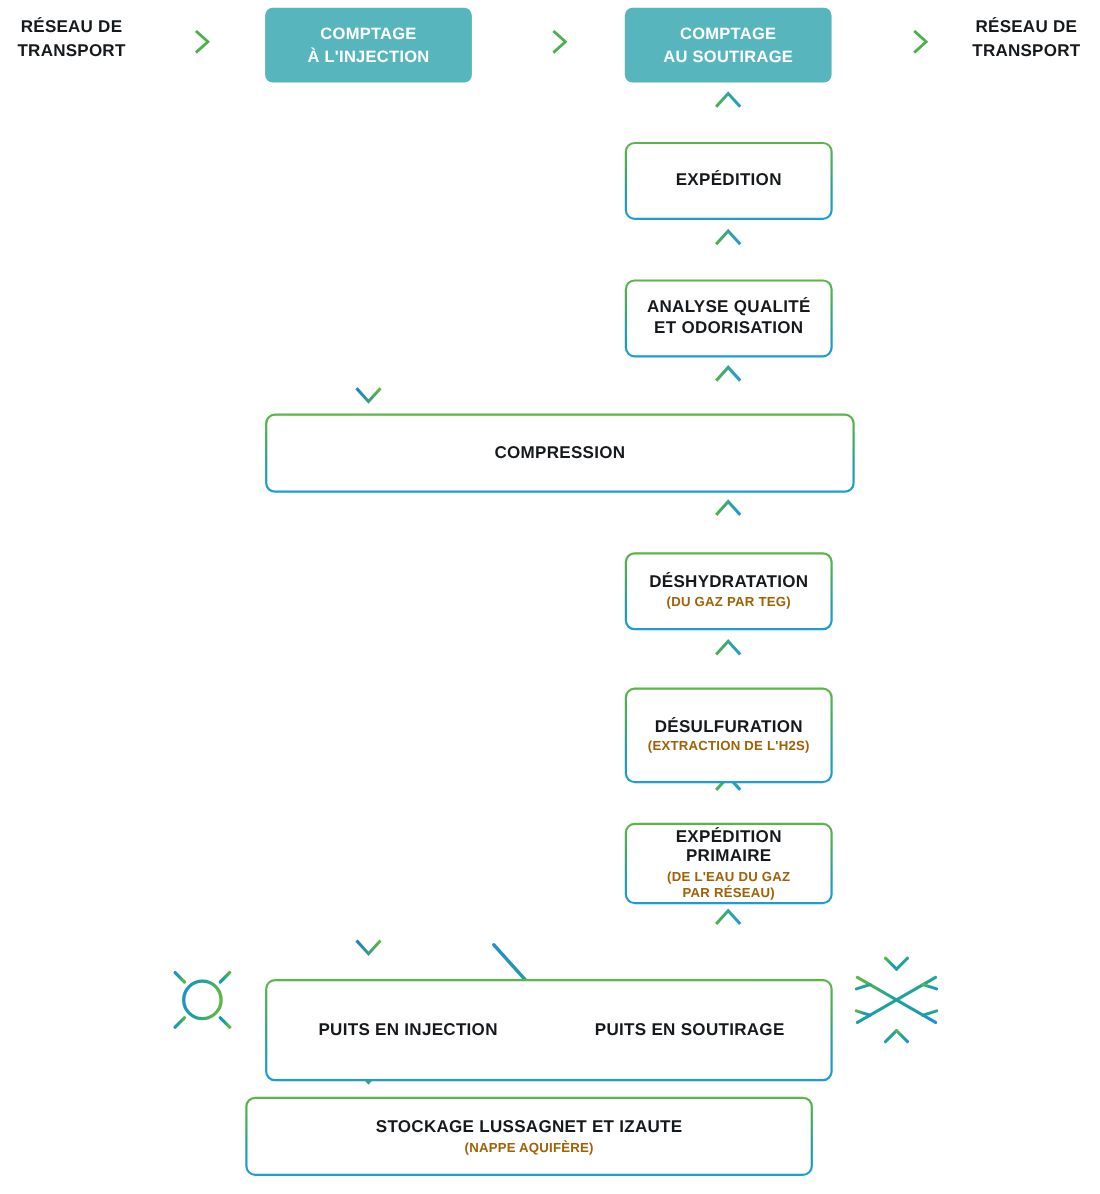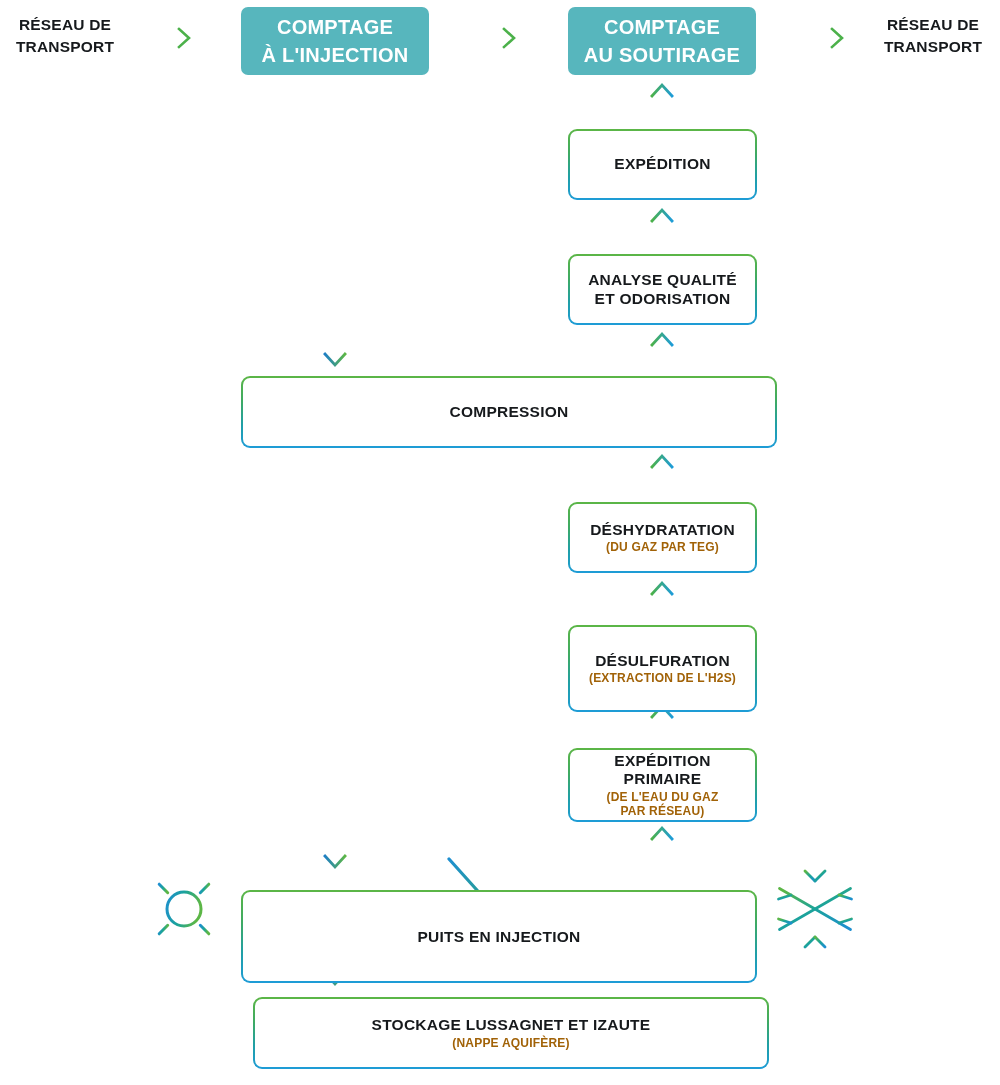"COMPTAGE" .tealbox { font-size: 20px -> 15px }
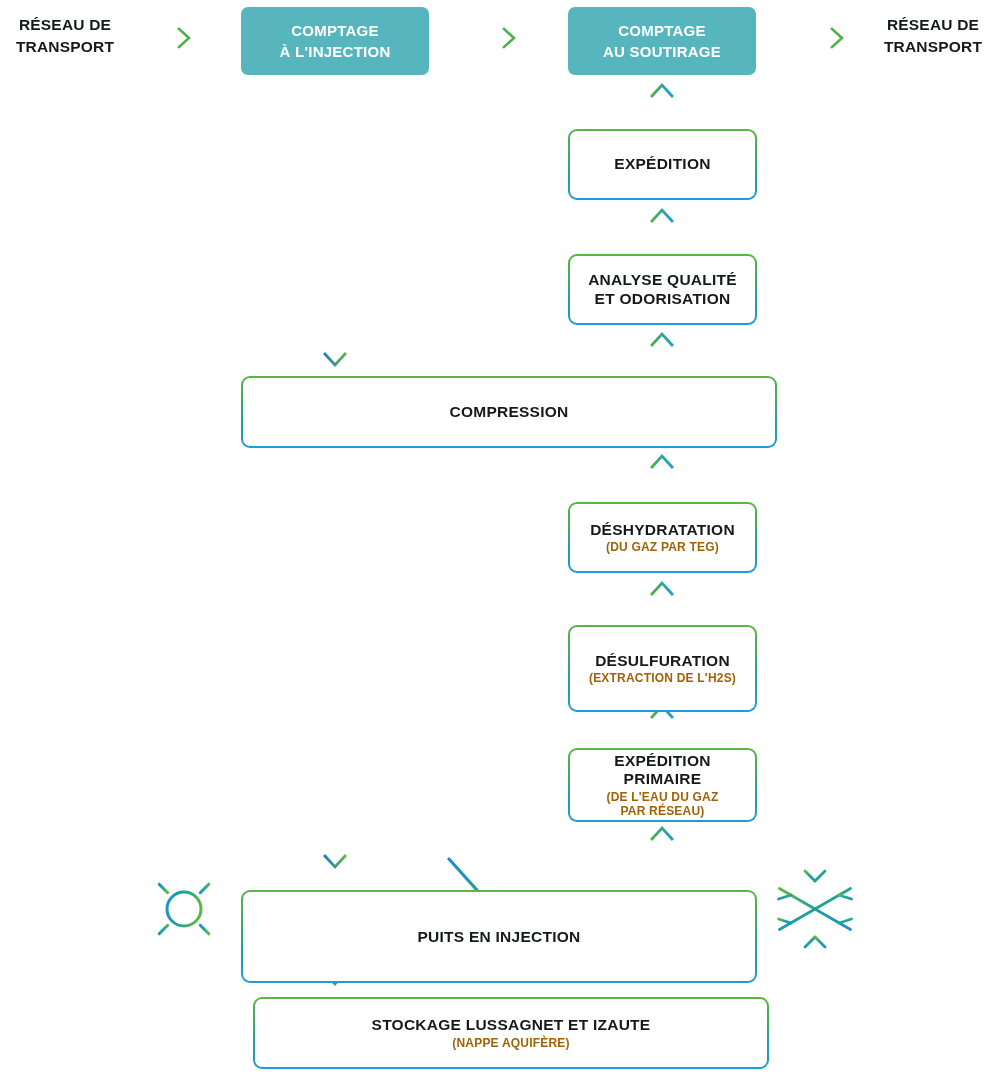"PUITS EN SOUTIRAGE" div.half { html: none -> <div>PUITS EN SOUTIRAGE</div> }
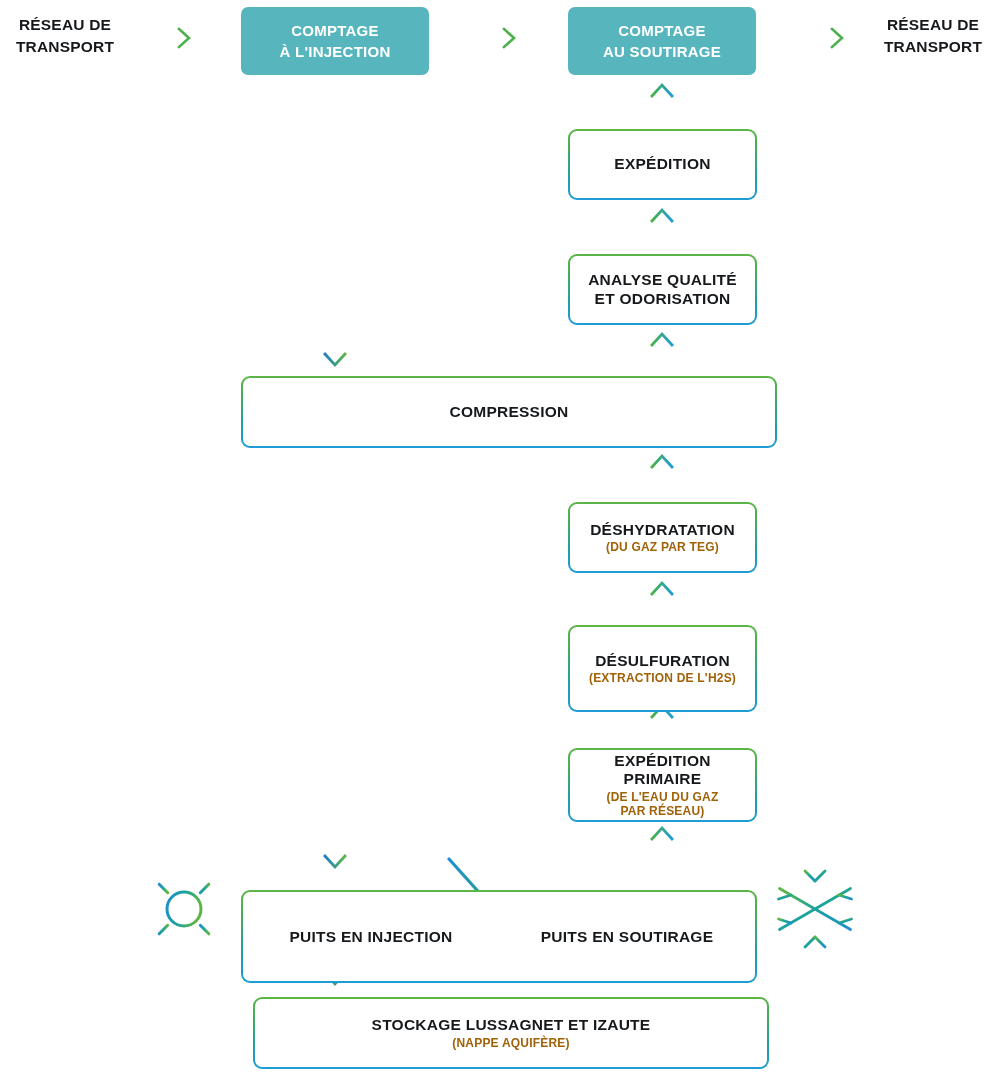"STOCKAGE LUSSAGNET ET IZAUTE" div.gbox { left: 253px -> 223px }
